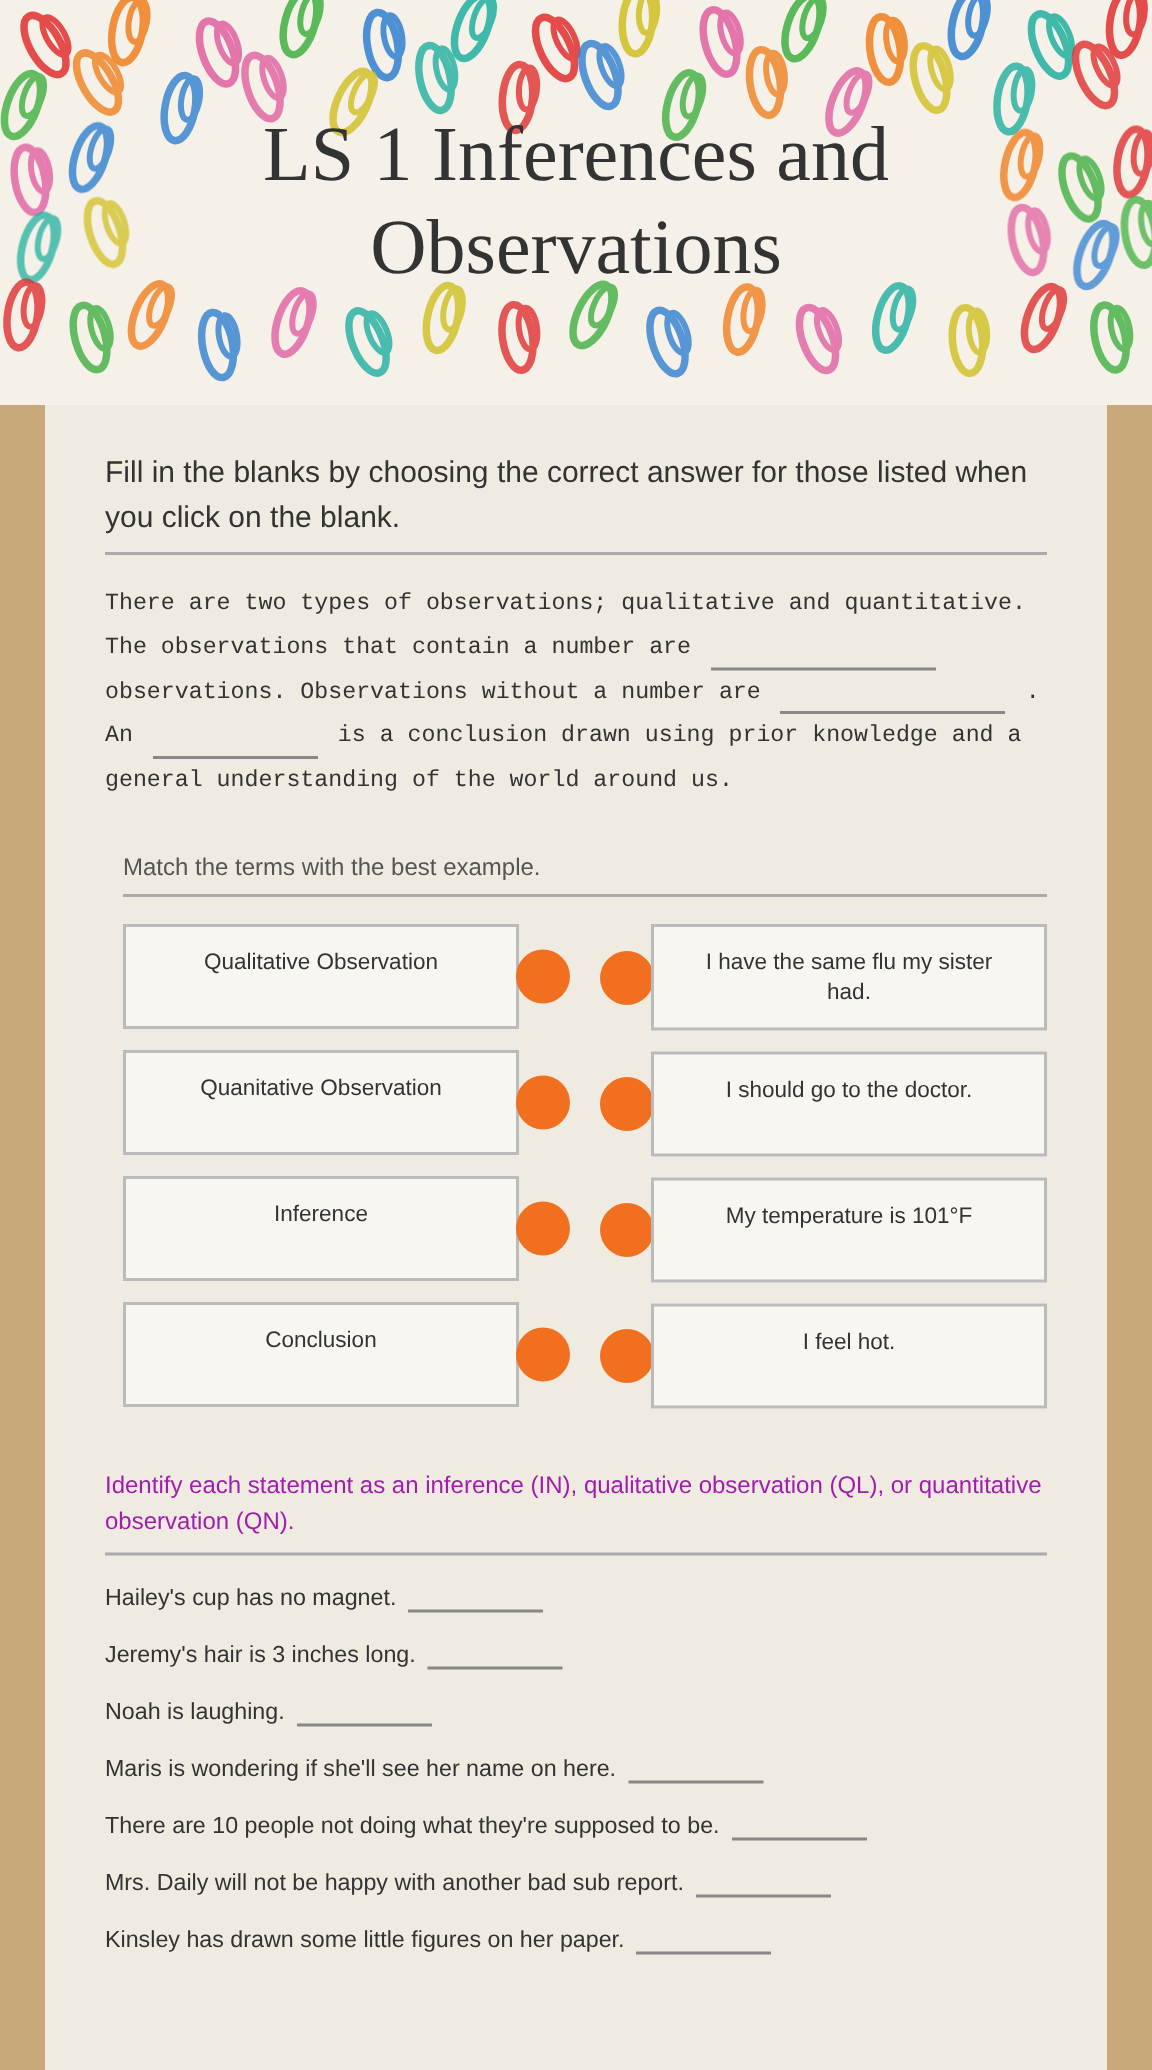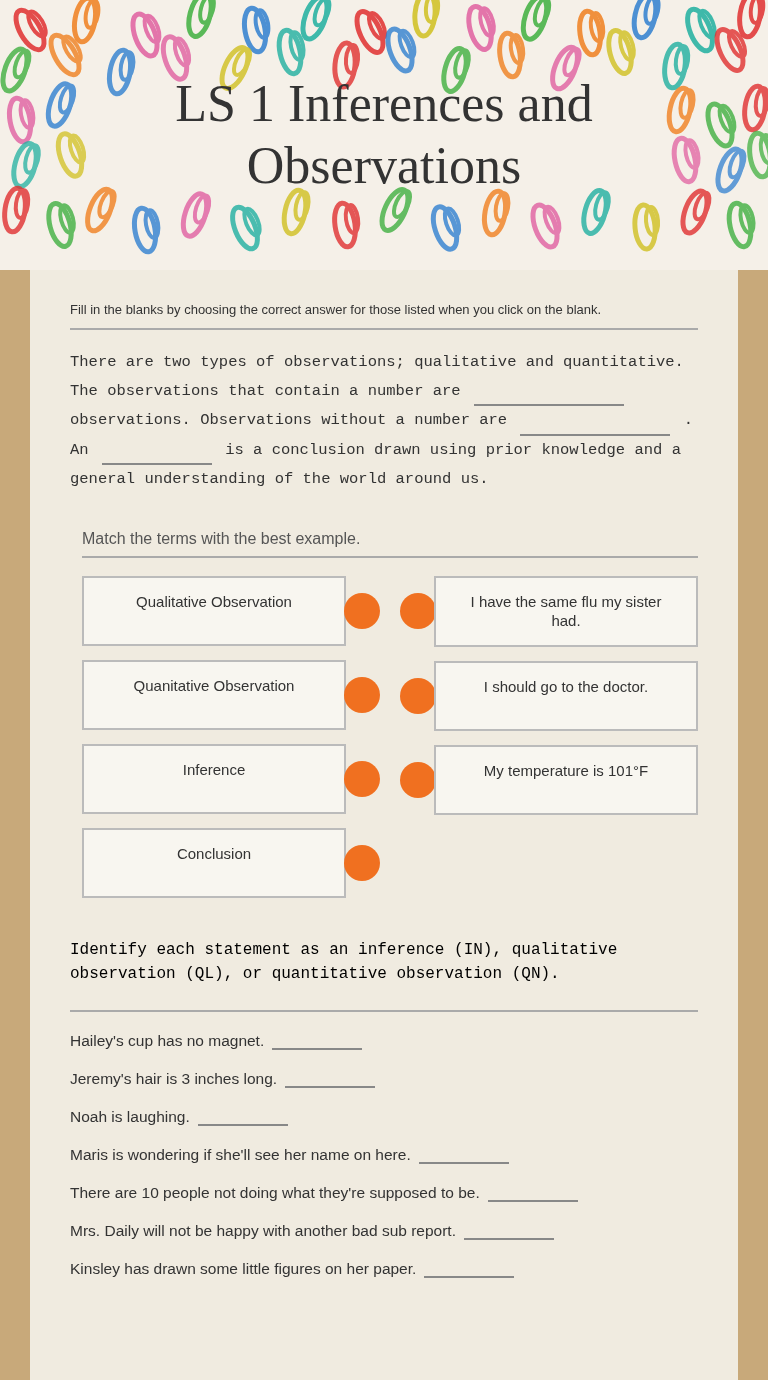"Fill in the blanks by" .section-instructions { font-size: 13px -> 20px }
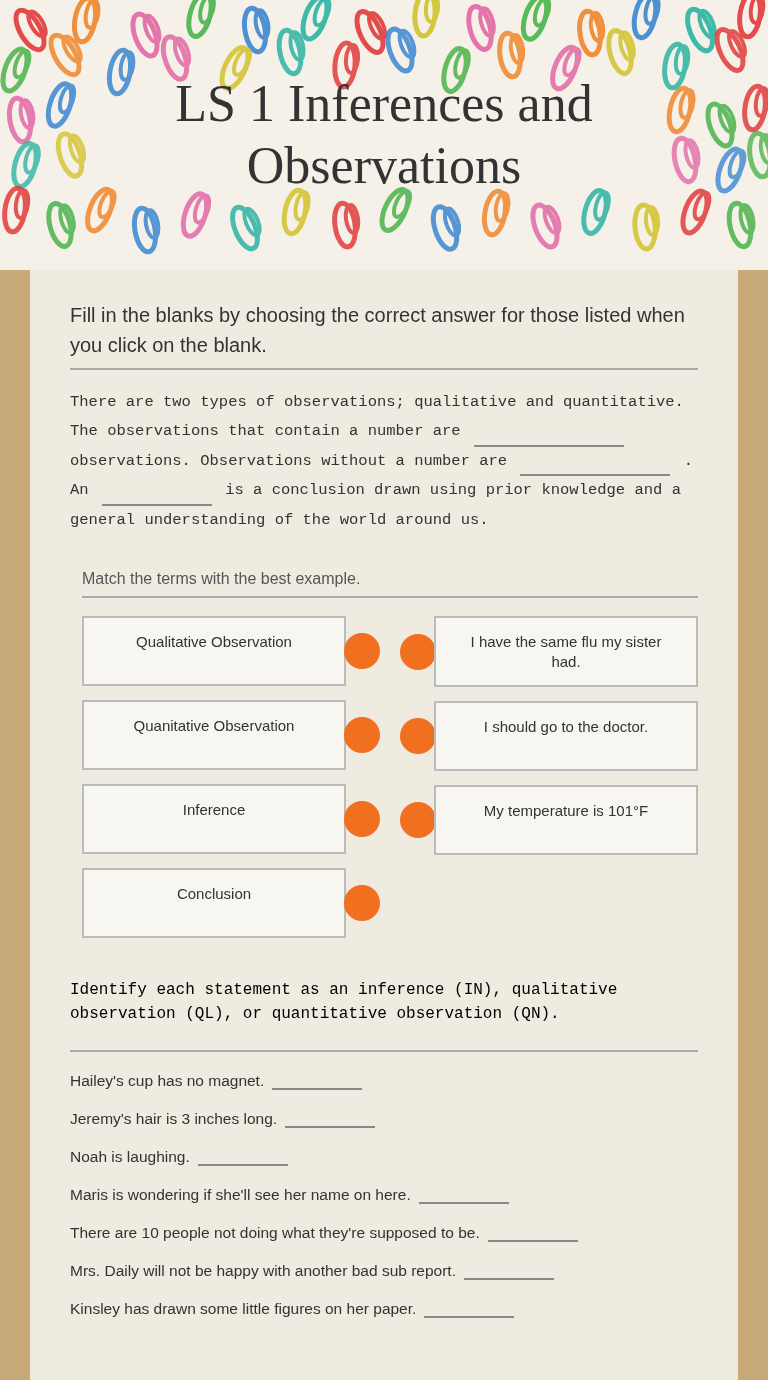"I feel hot." div.right-item { html: none -> <div> <div></div> <div> <span>I feel hot.</span> </div> </div> }
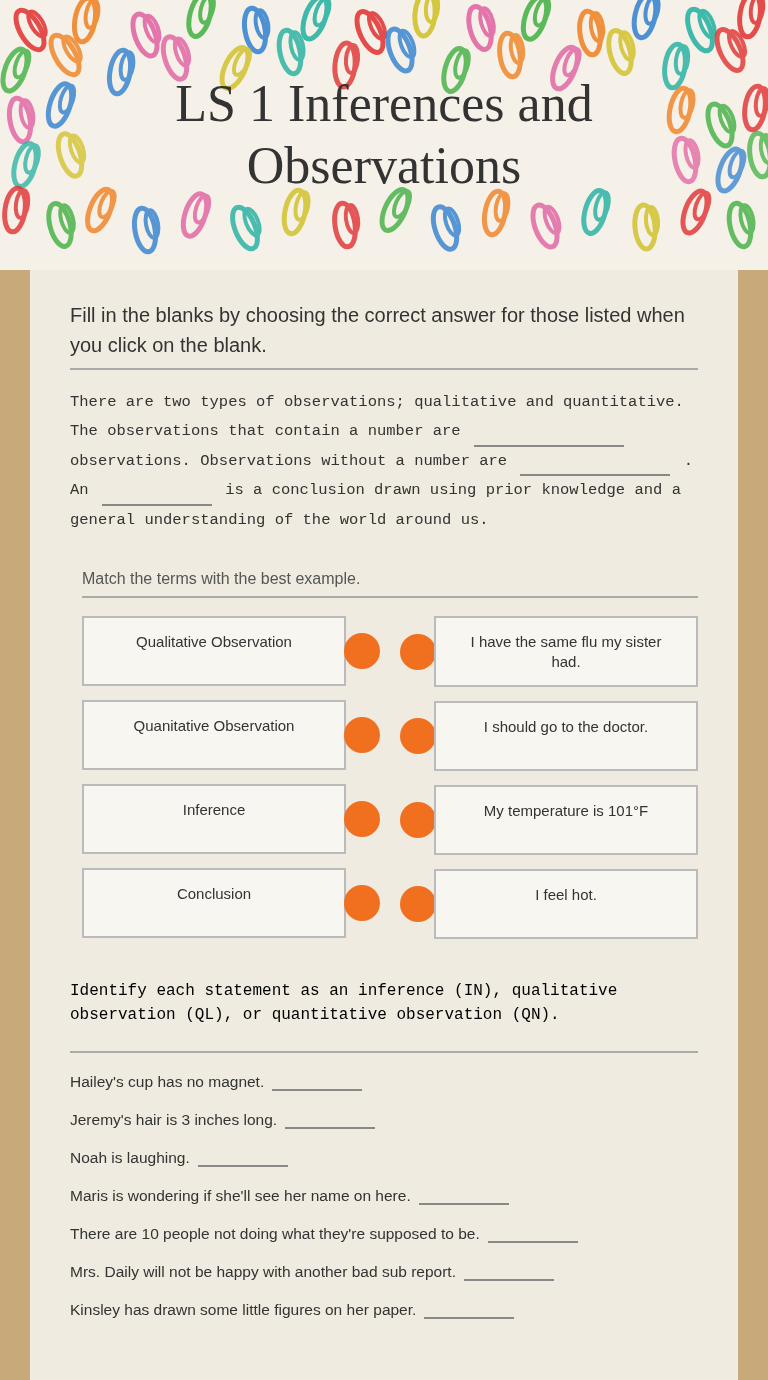"Identify each statement as an" .identify-instructions { color: #000000 -> #a21caf; font-family: Liberation Mono, monospace -> Liberation Sans, sans-serif; margin-bottom: 24px -> 8px }
